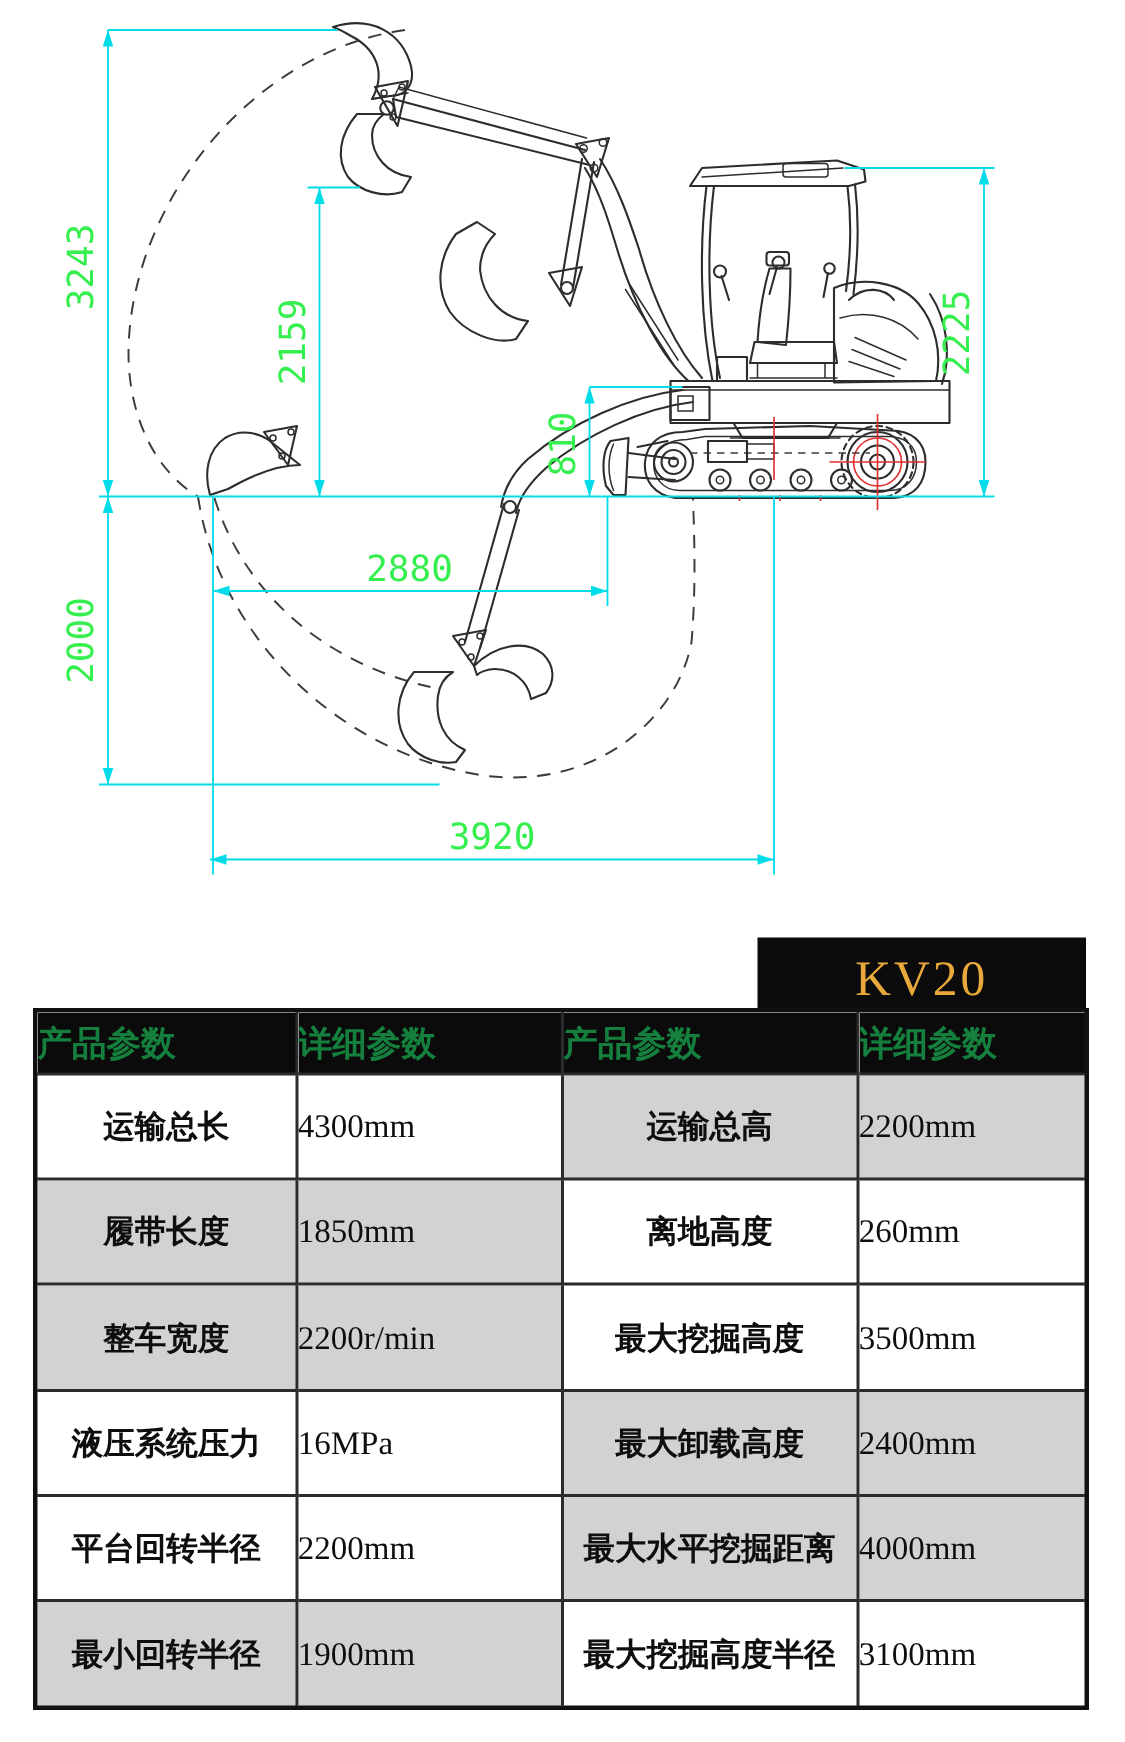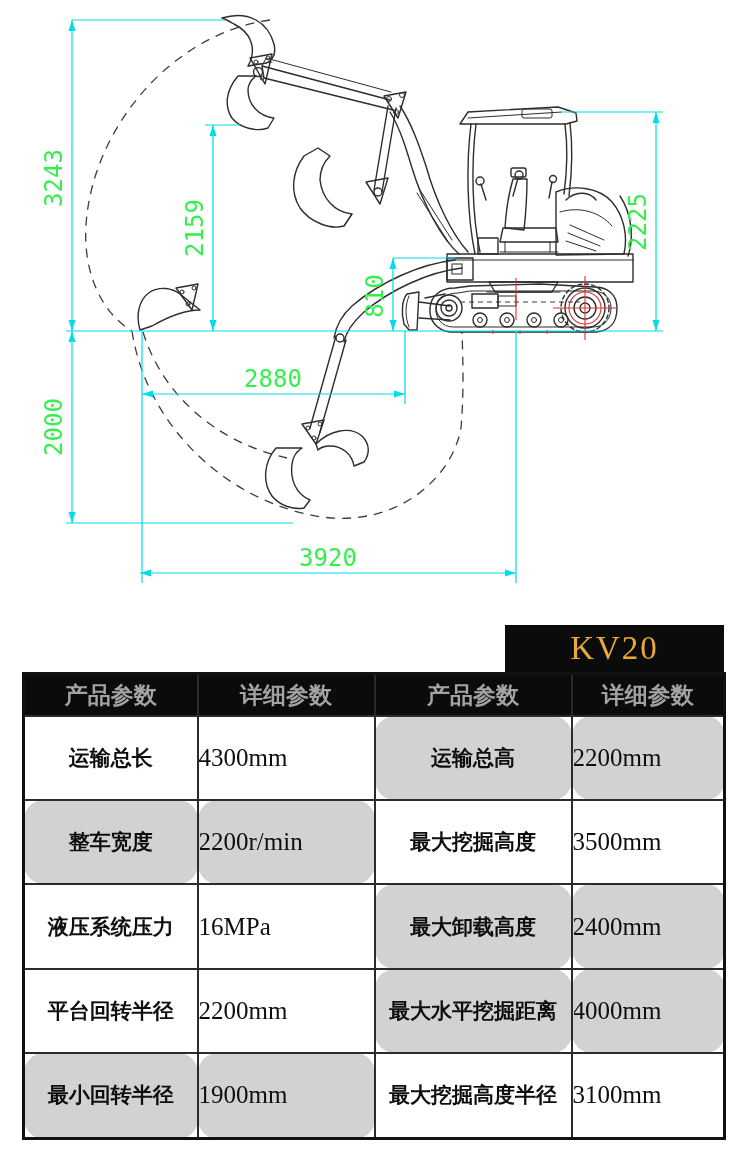"KV20" .badge { align-items: center -> flex-end }
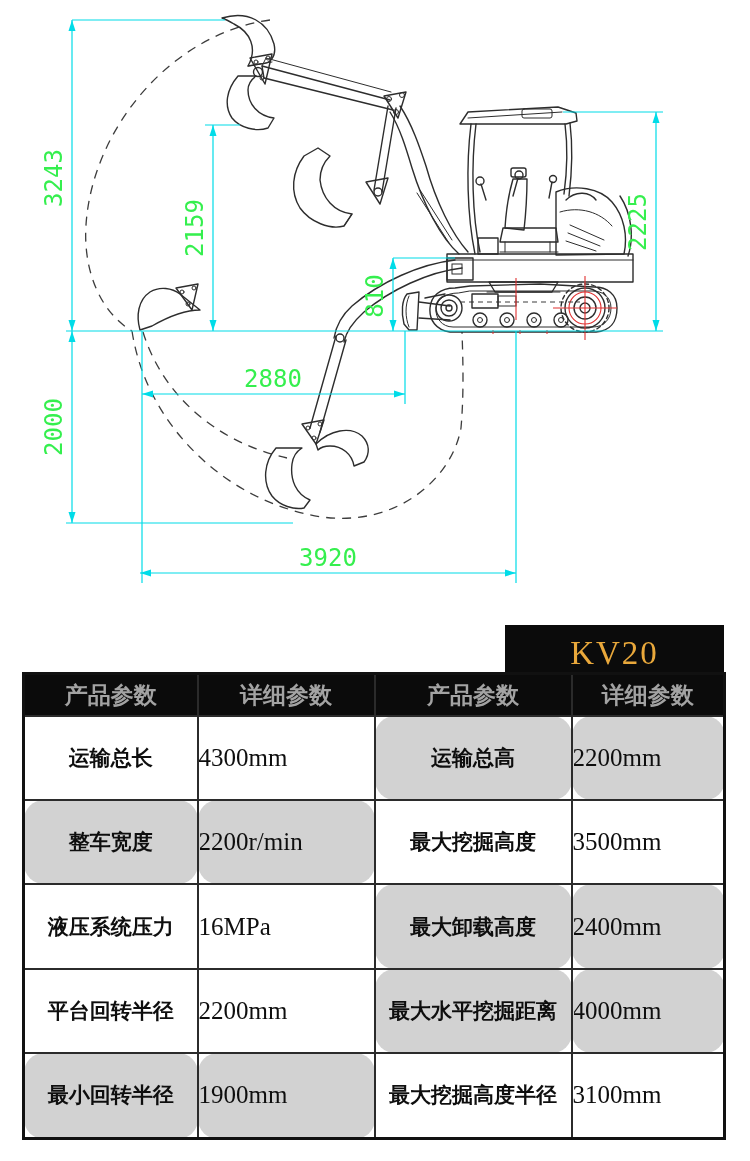"产品参数" table.spec th { color: #a3a3a3 -> #15803d; text-align: center -> left }
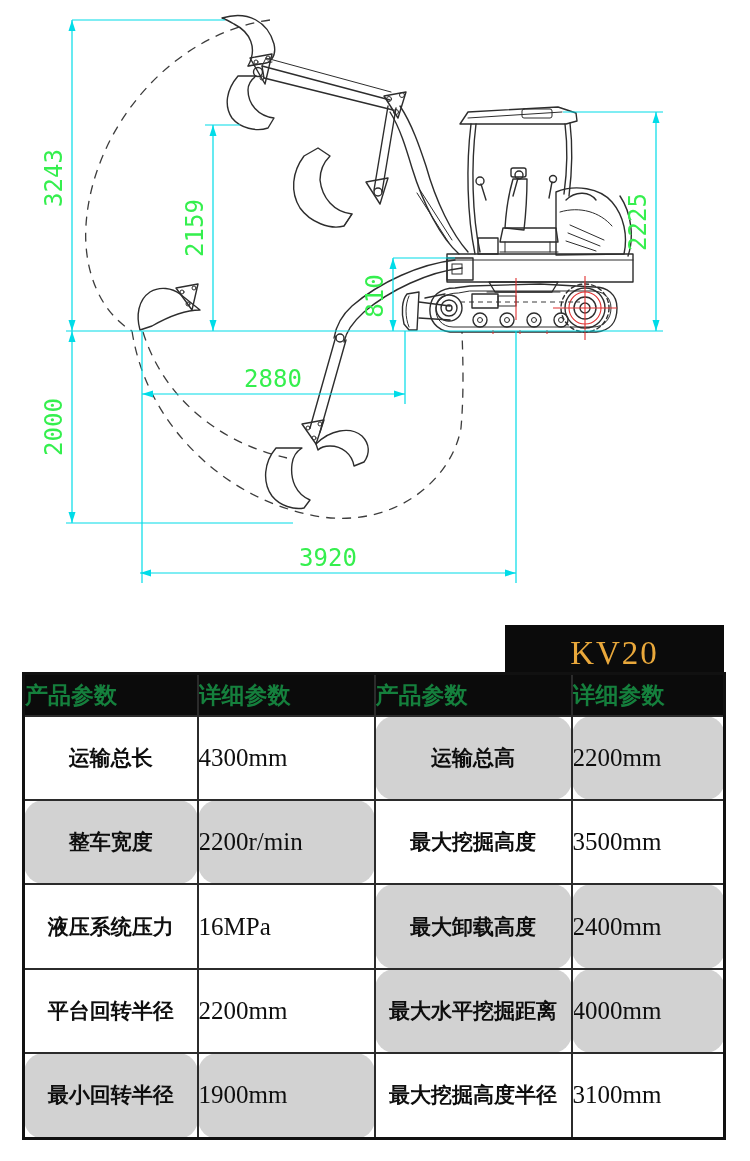"4300mm" td.val { font-size: 25px -> 22px }
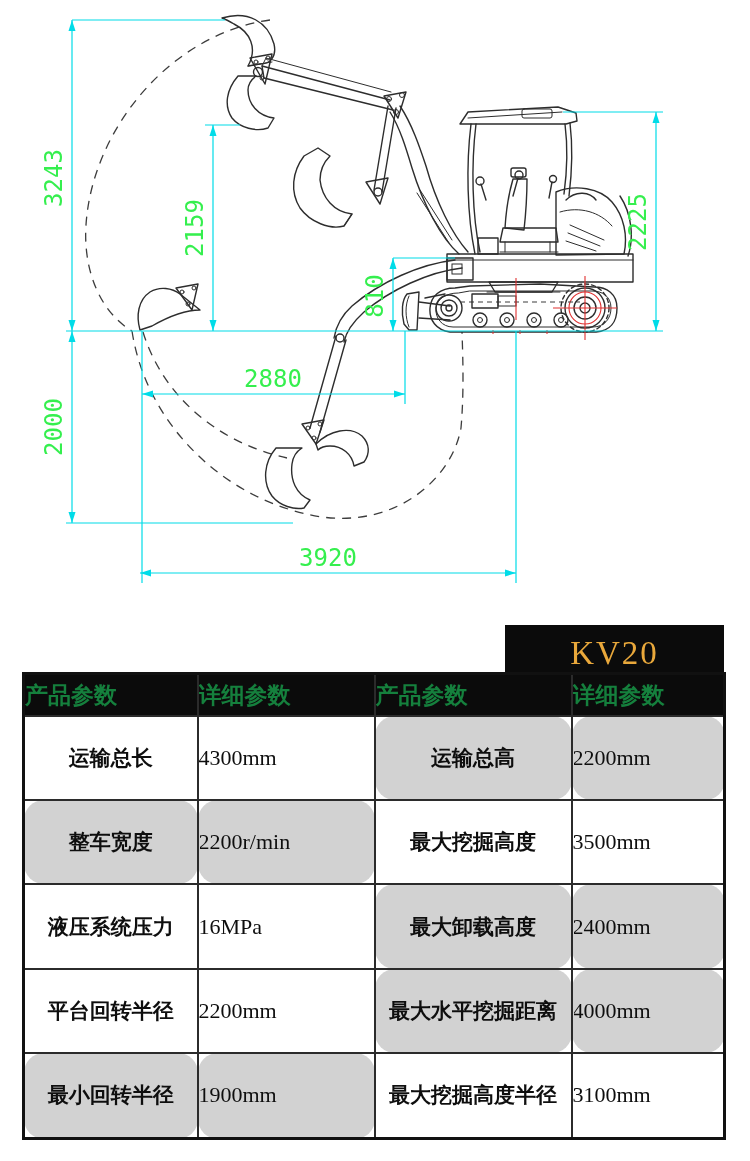"运输总高" td.g { border-radius: 20px -> none }
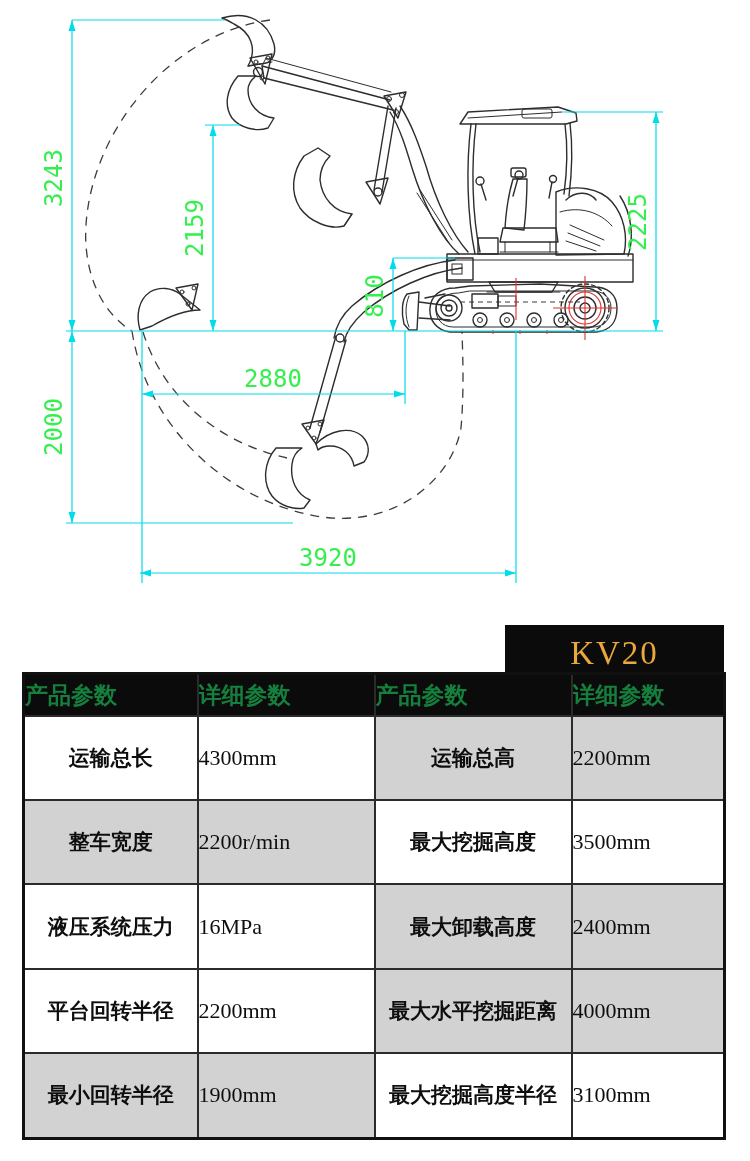"履带长度" tr { html: none -> <tr> <td>履带长度</td> <td>1850mm</td> <td>离地高度</td> <td>260mm</td> </tr> }
